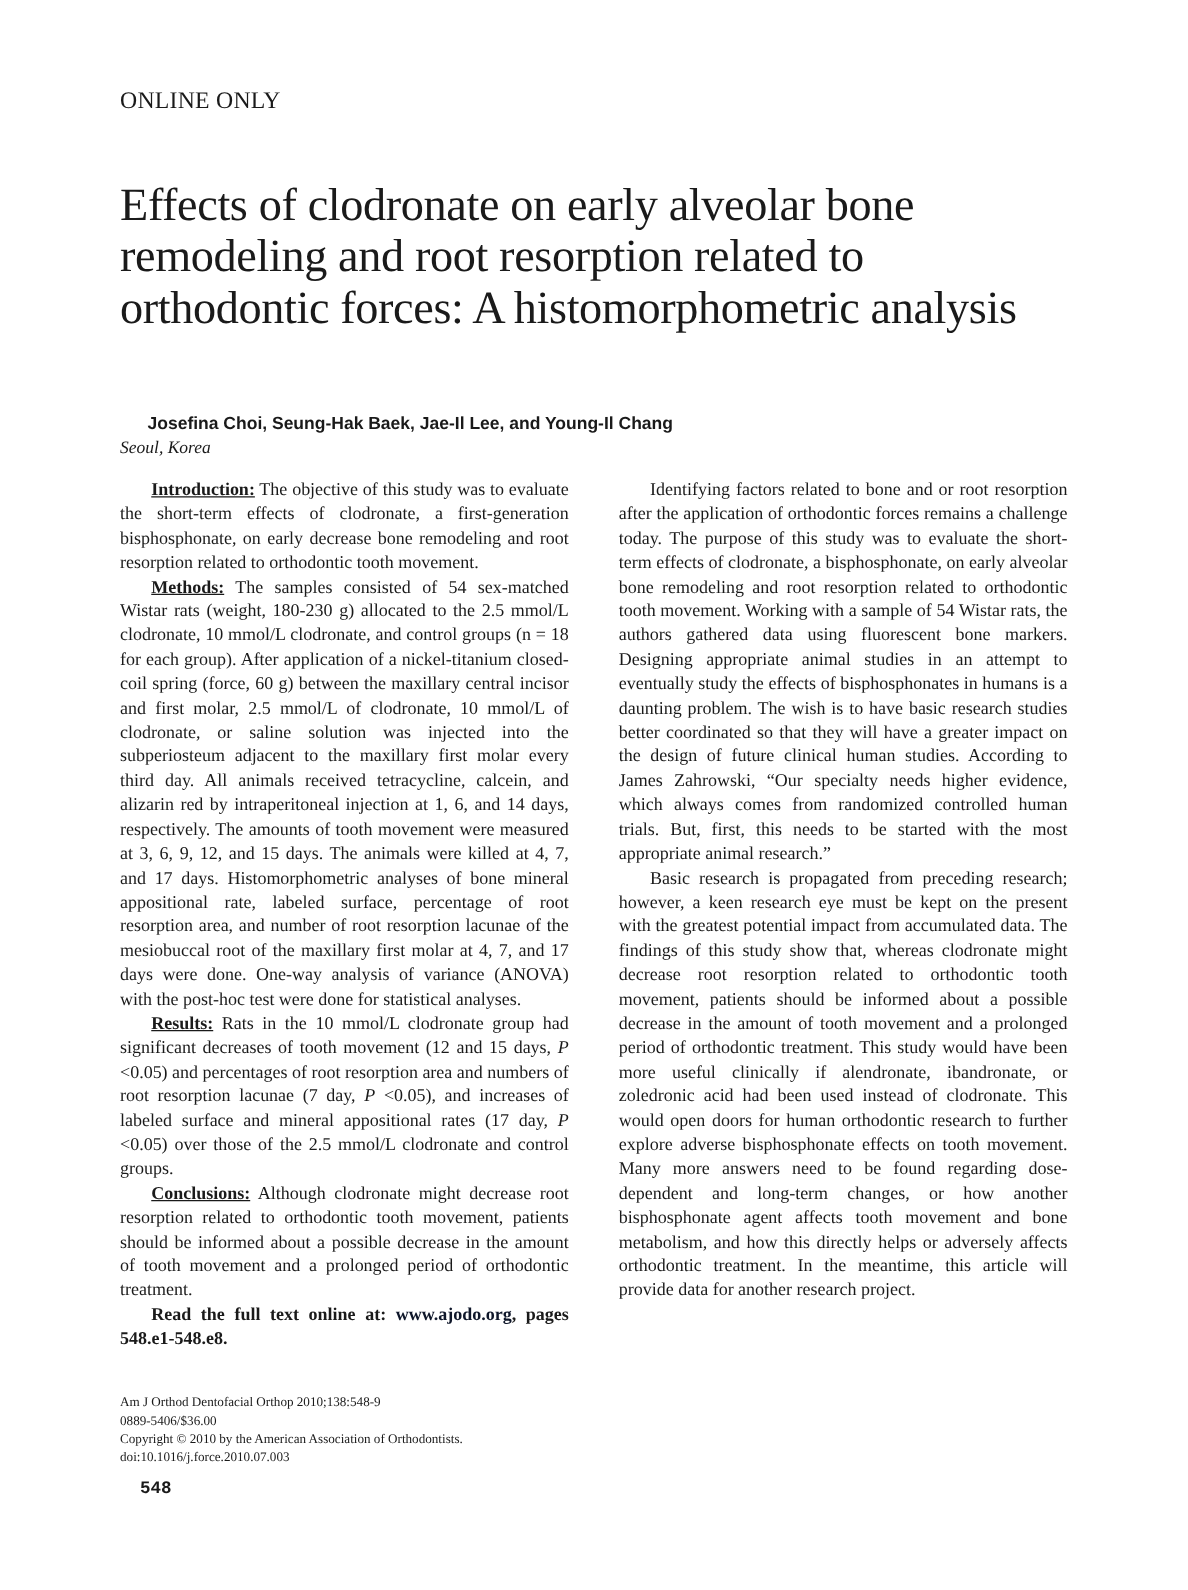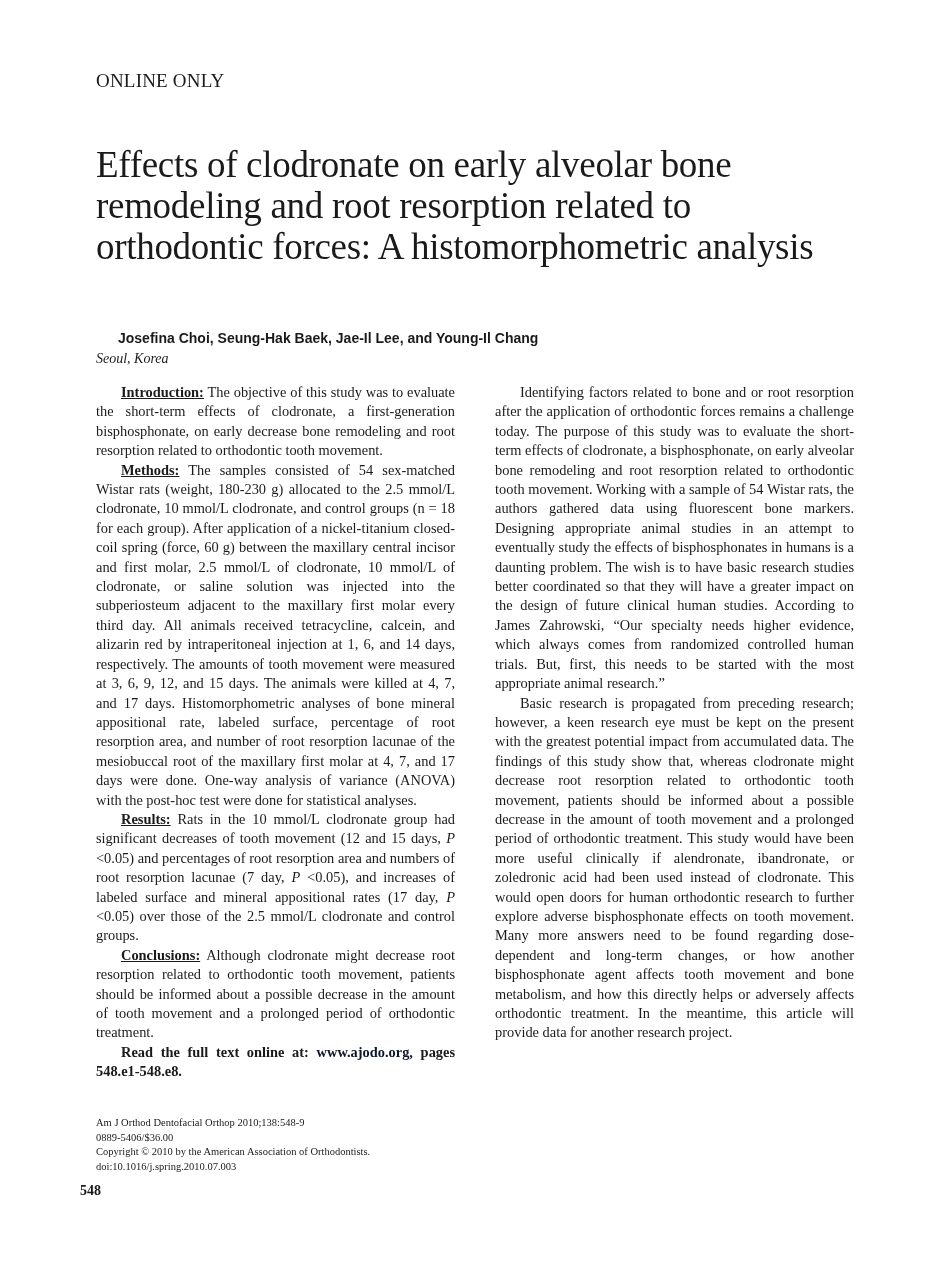"doi:10.1016/j.spring.2010.07.003" div { text: doi:10.1016/j.spring.2010.07.003 -> doi:10.1016/j.force.2010.07.003 }
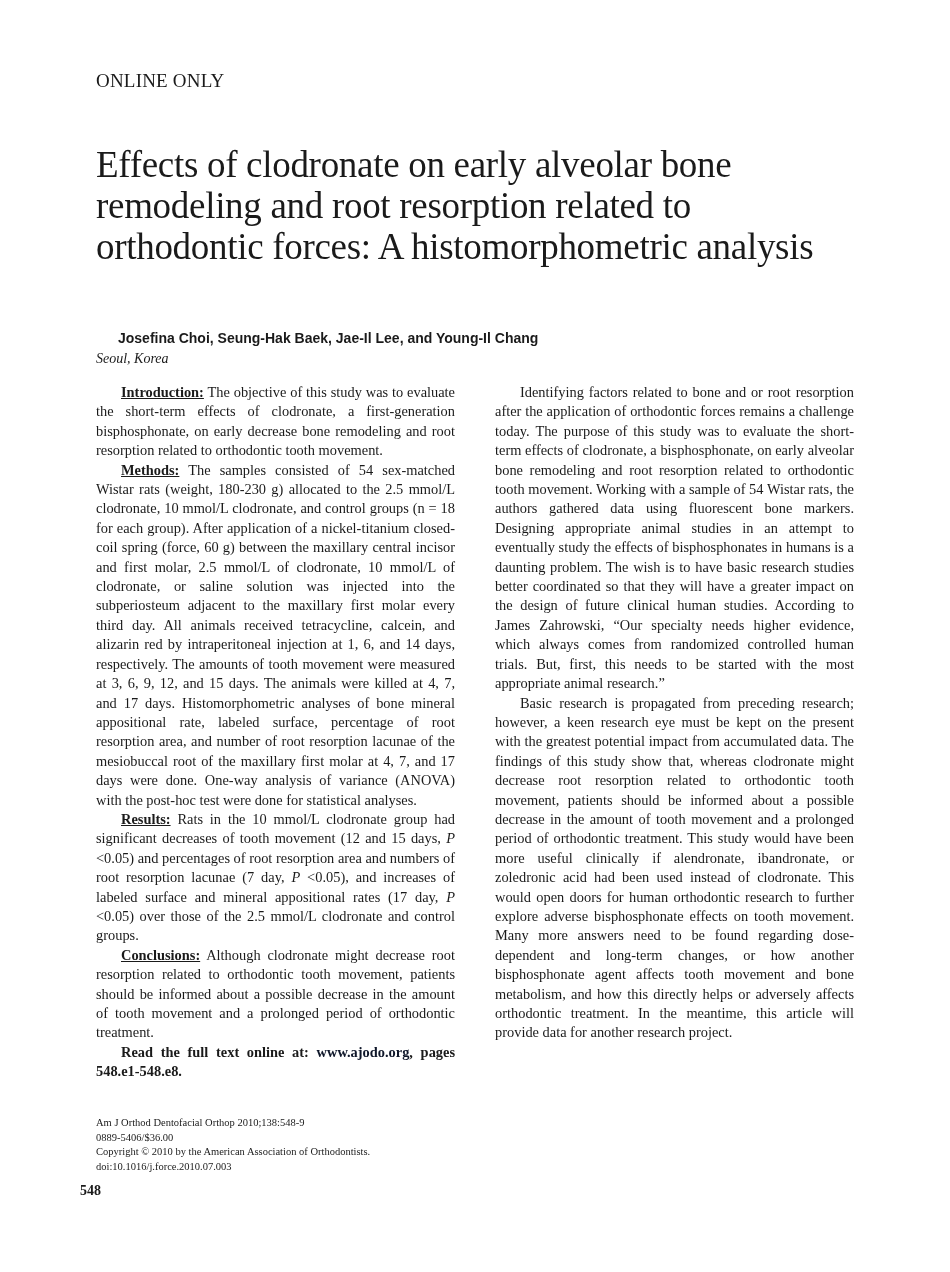"548" .page-number { font-family: Liberation Serif, serif -> Liberation Mono, monospace; left: 80px -> 112px }
